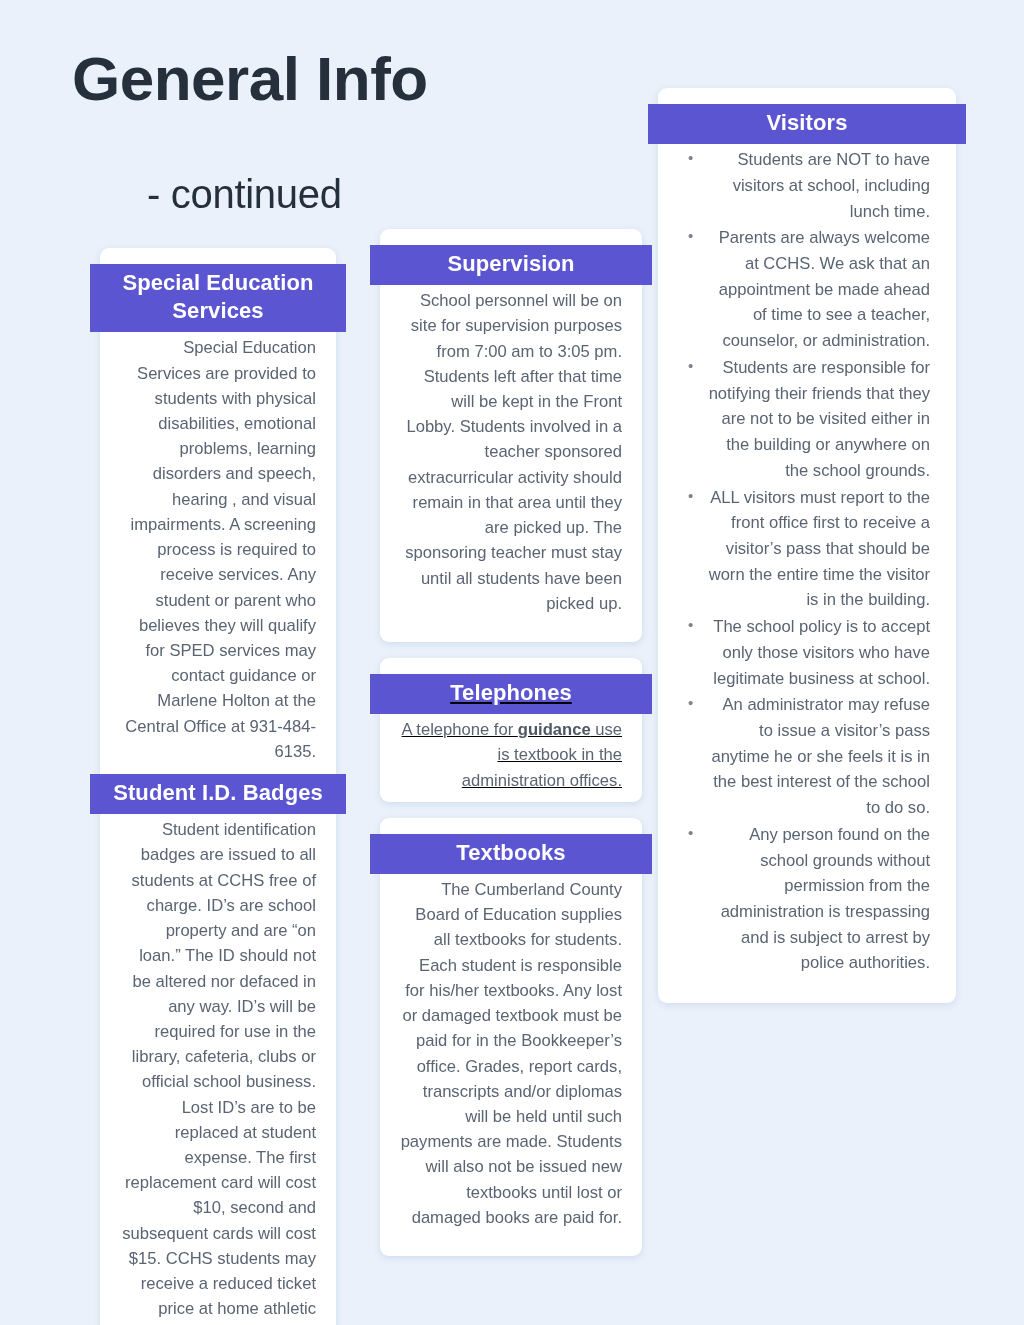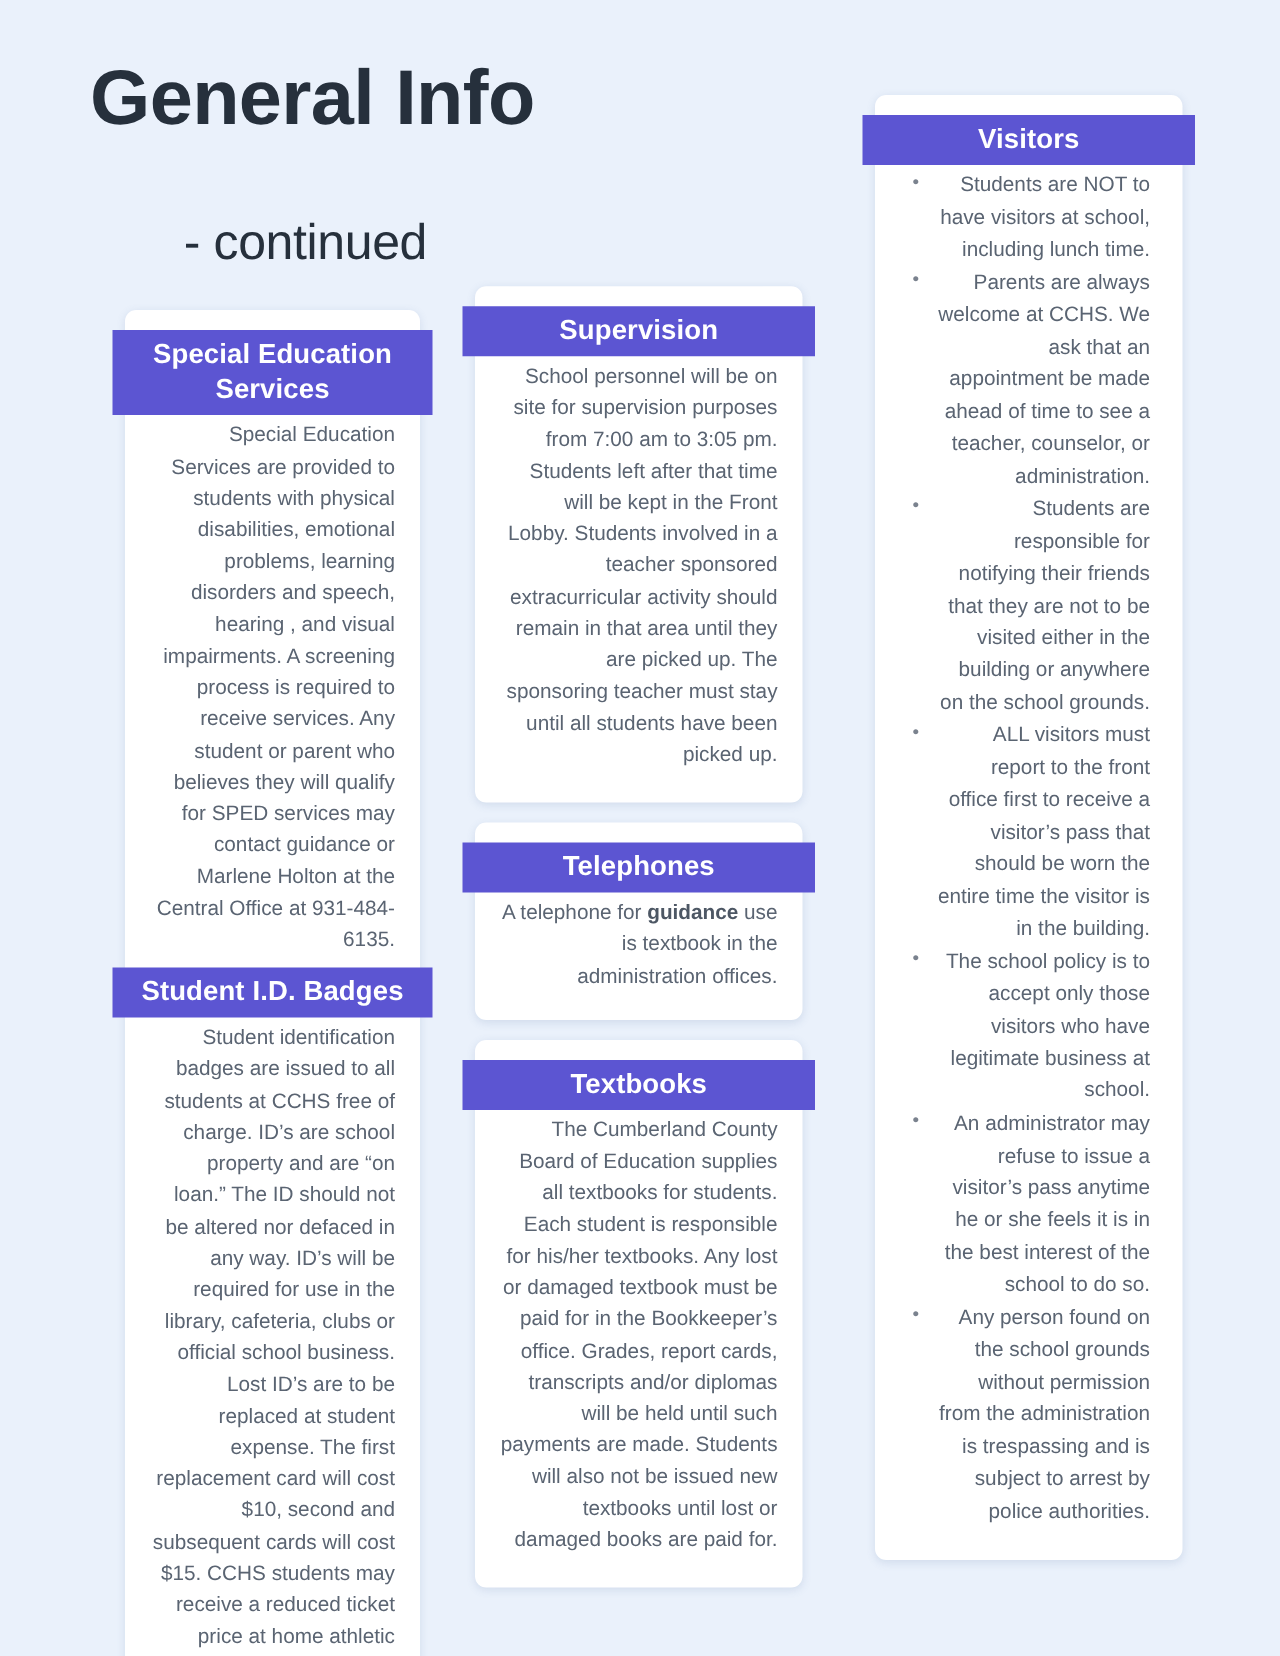"Visitors" .col-right { margin-left: 42px -> none; top: 76px -> 88px; width: 246px -> 298px }
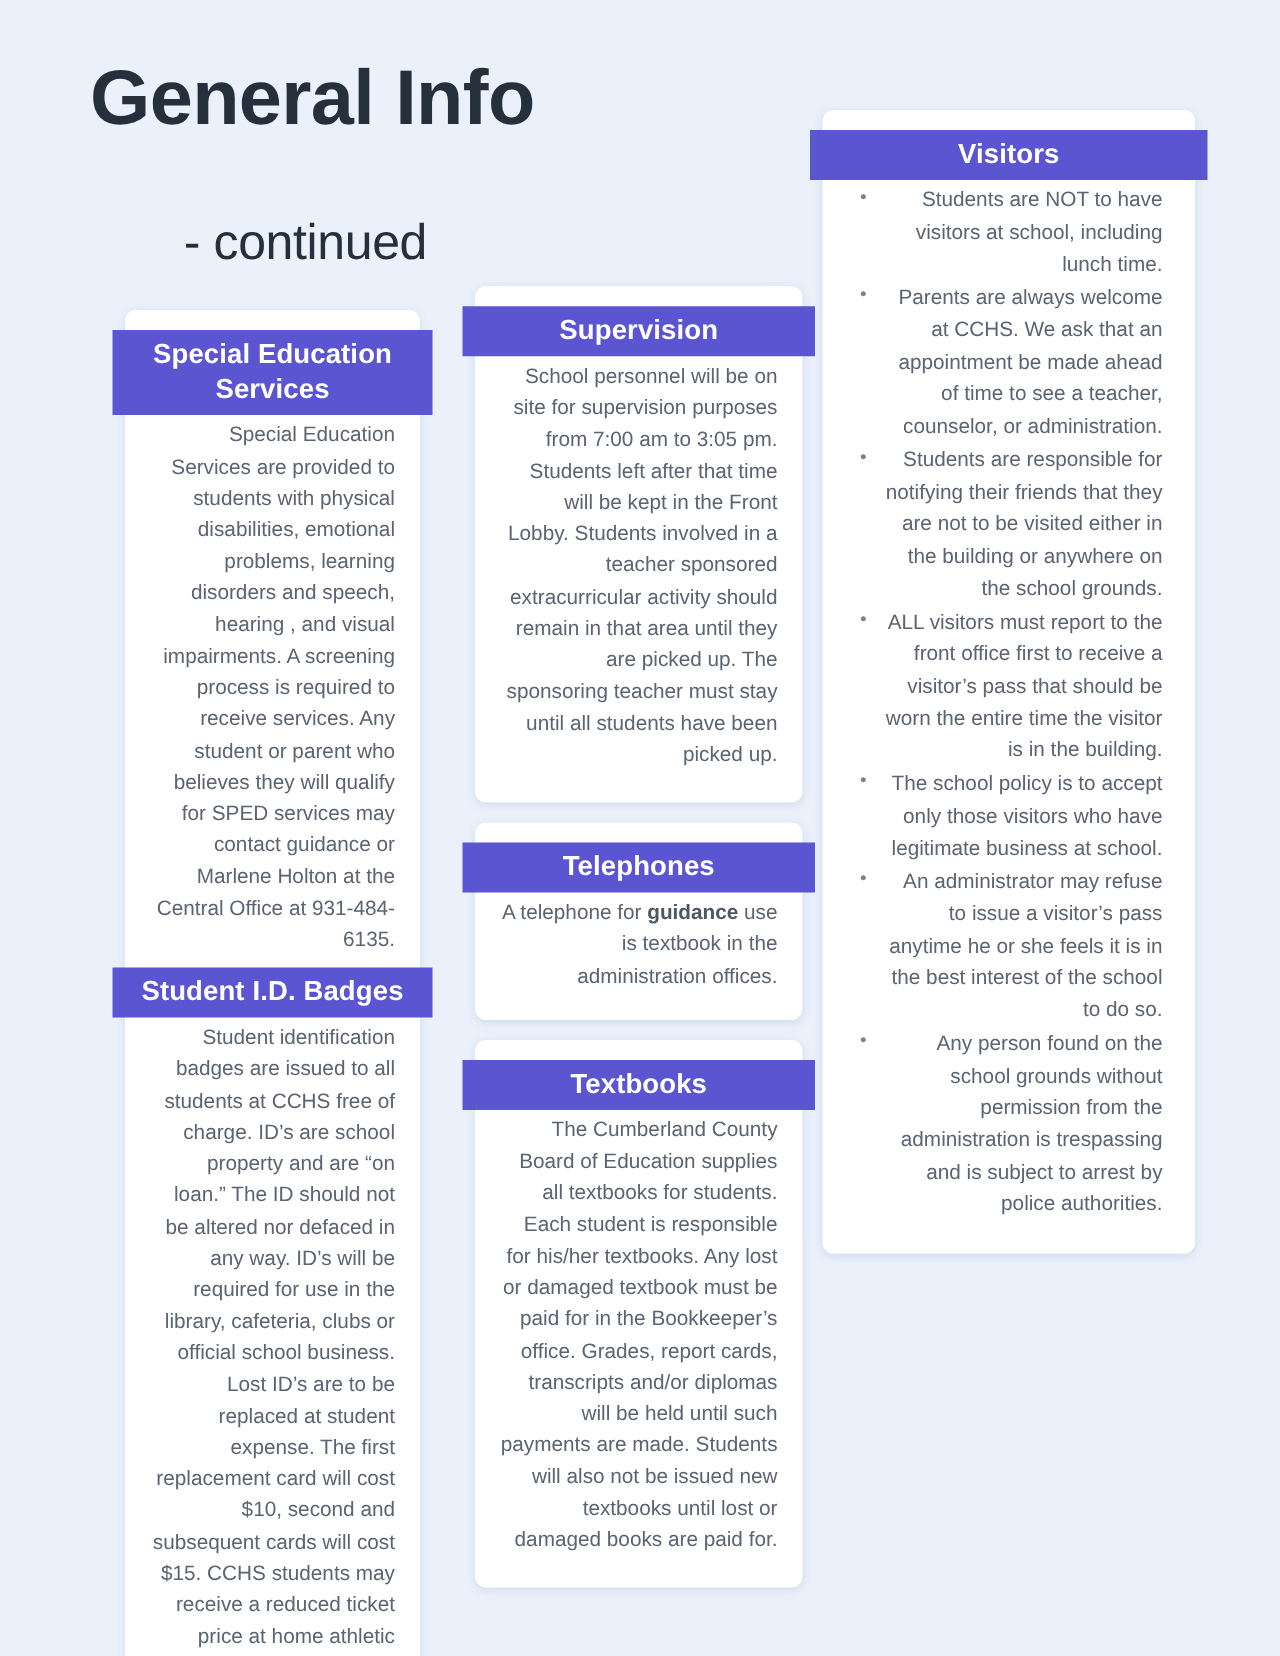"Telephones" .card.tight { padding-bottom: 23px -> 9px; text-decoration: none -> underline }
